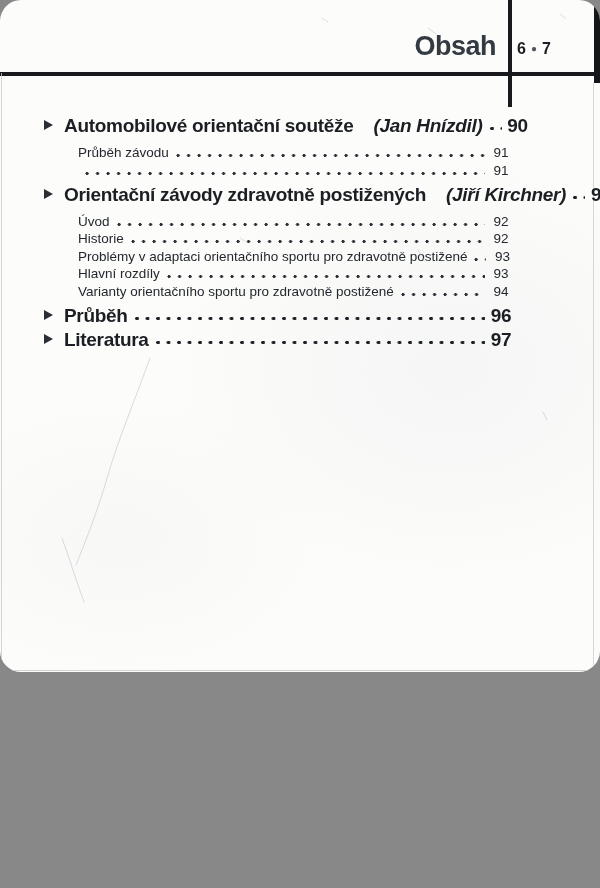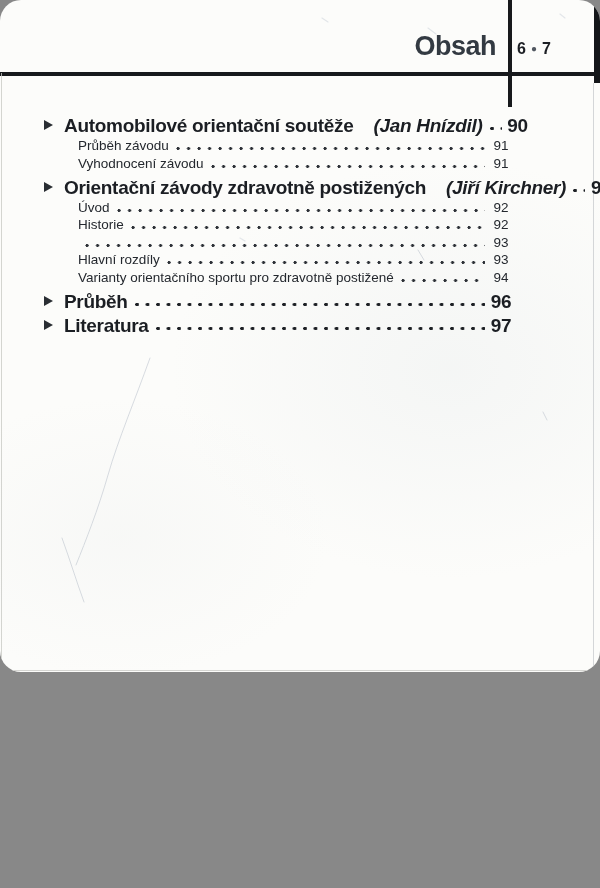"Průběh závodu" .toc-row.main + .toc-row.sub { margin-top: 3px -> 10px }
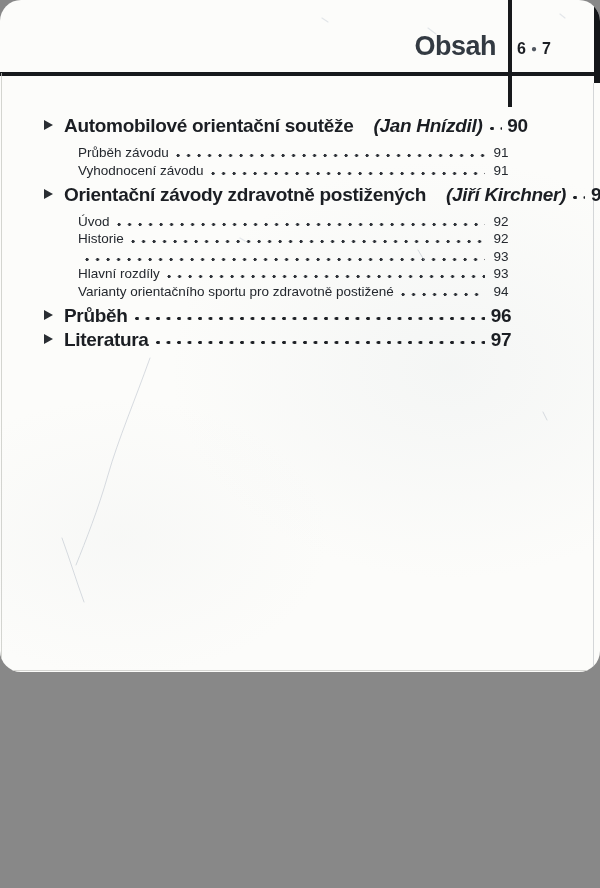"Vyhodnocení závodu" span.t-title { html: <span>Vyhodnocení závodu</span> -> none }
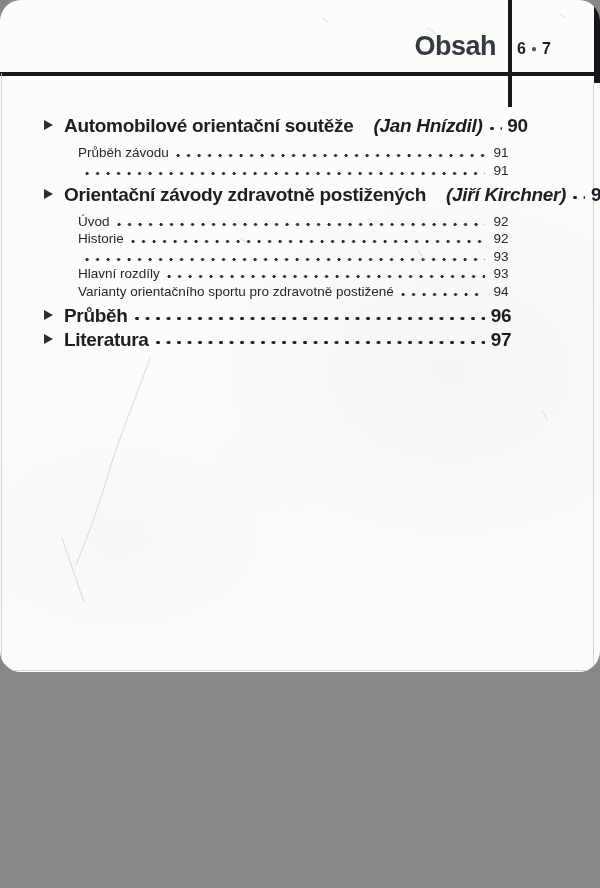"Problémy v adaptaci orientačního sportu" span.t-title { html: none -> <span>Problémy v adaptaci orientačního sportu pro zdravotně postižené</span> }
